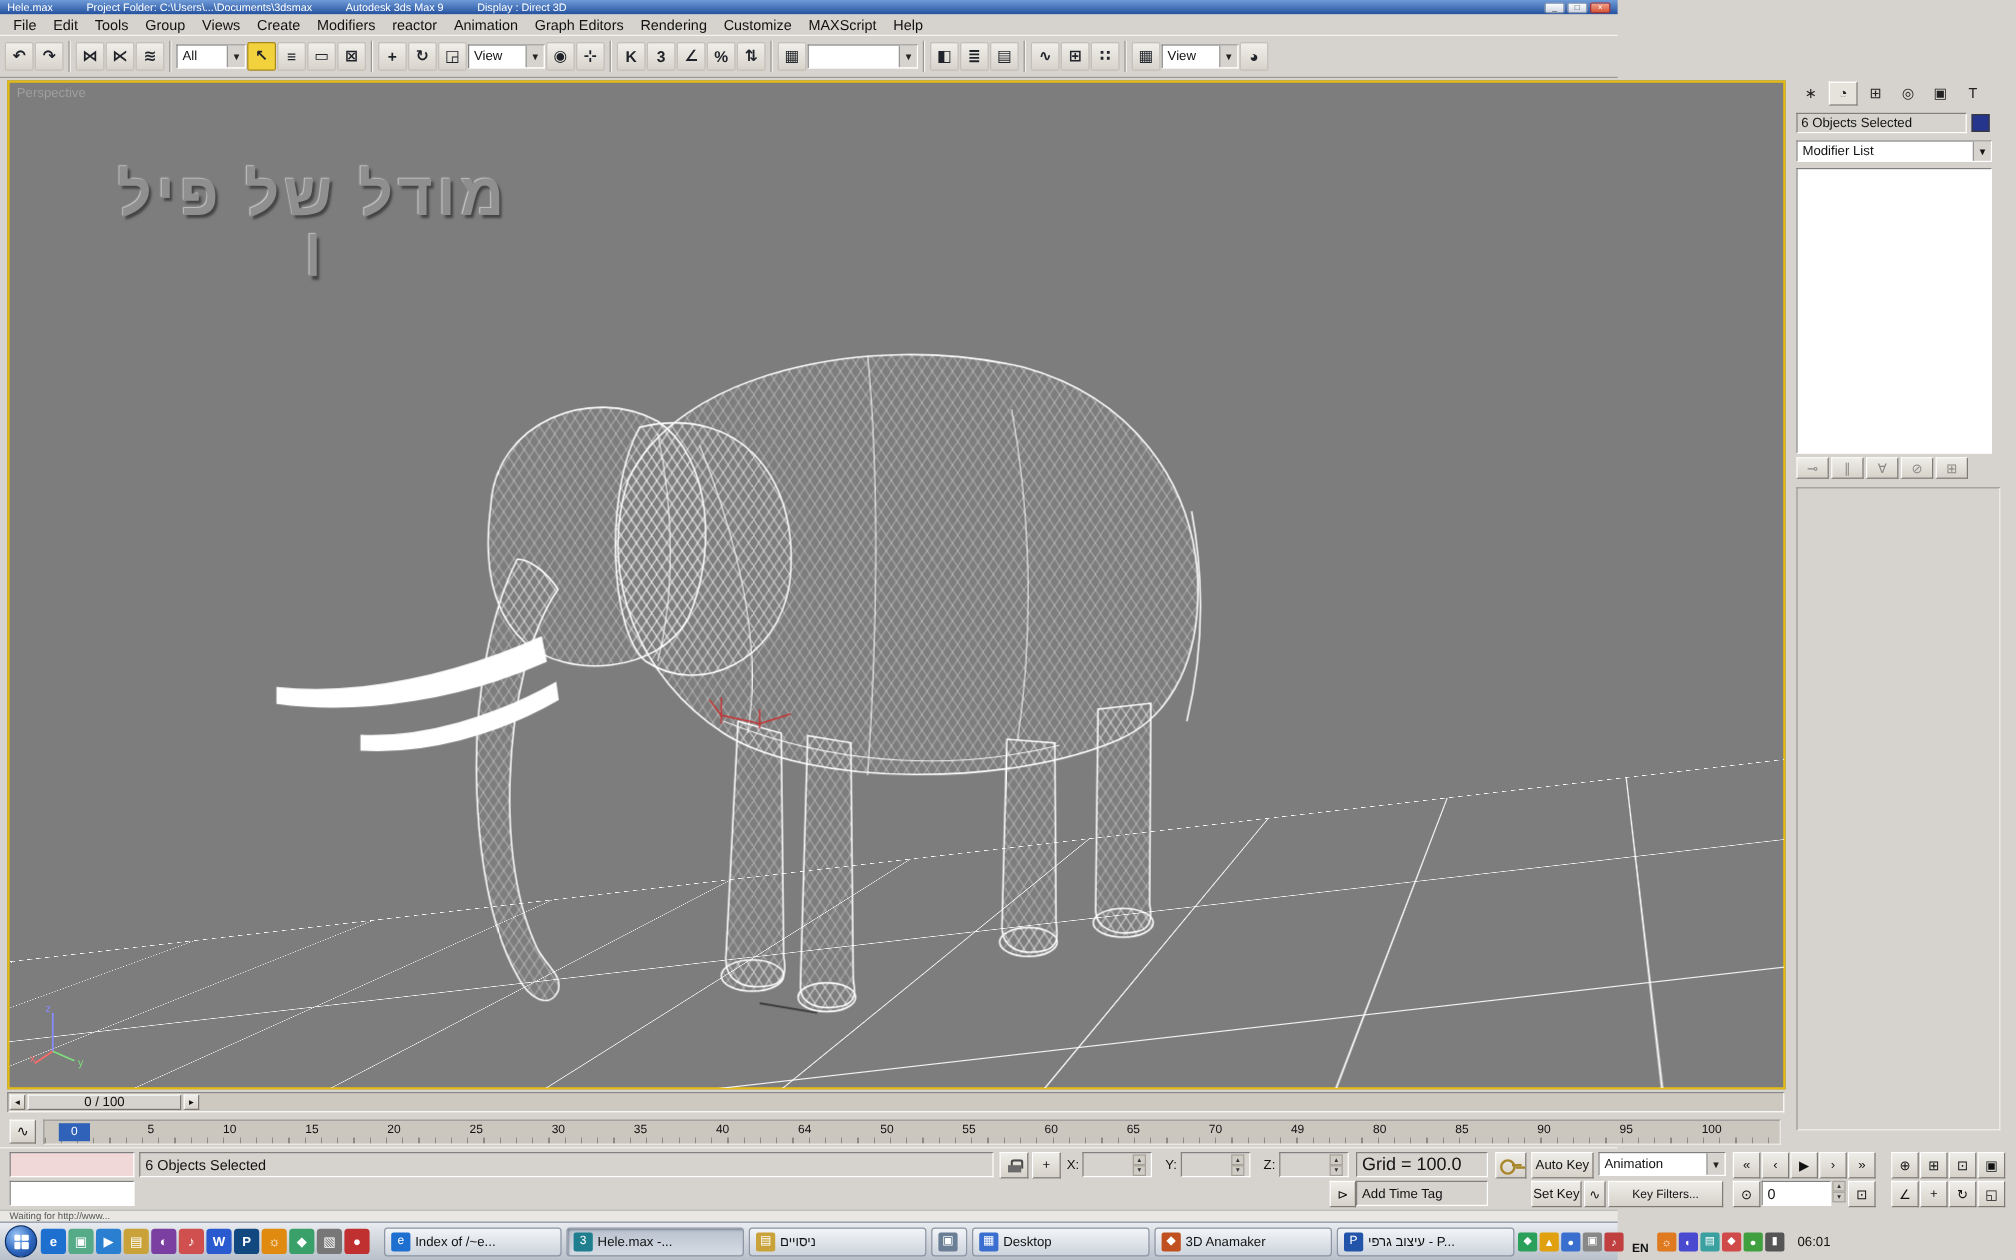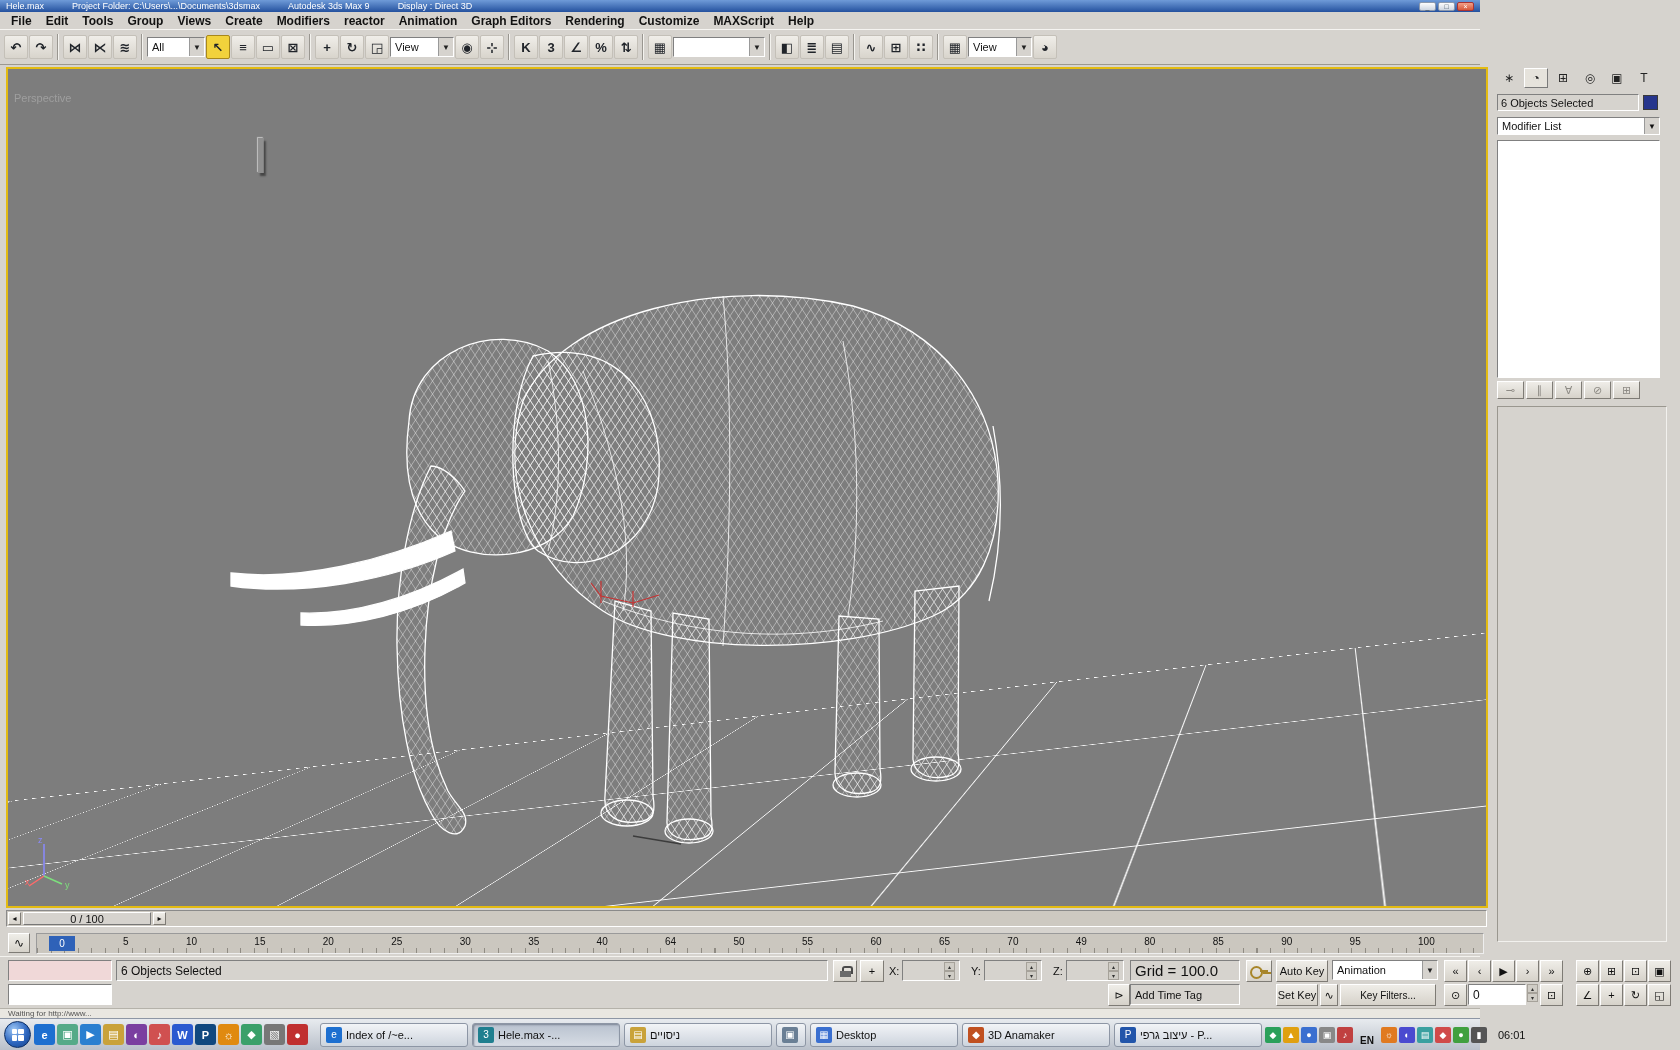"Hele.max" .band { width: 1480px -> 1348px }
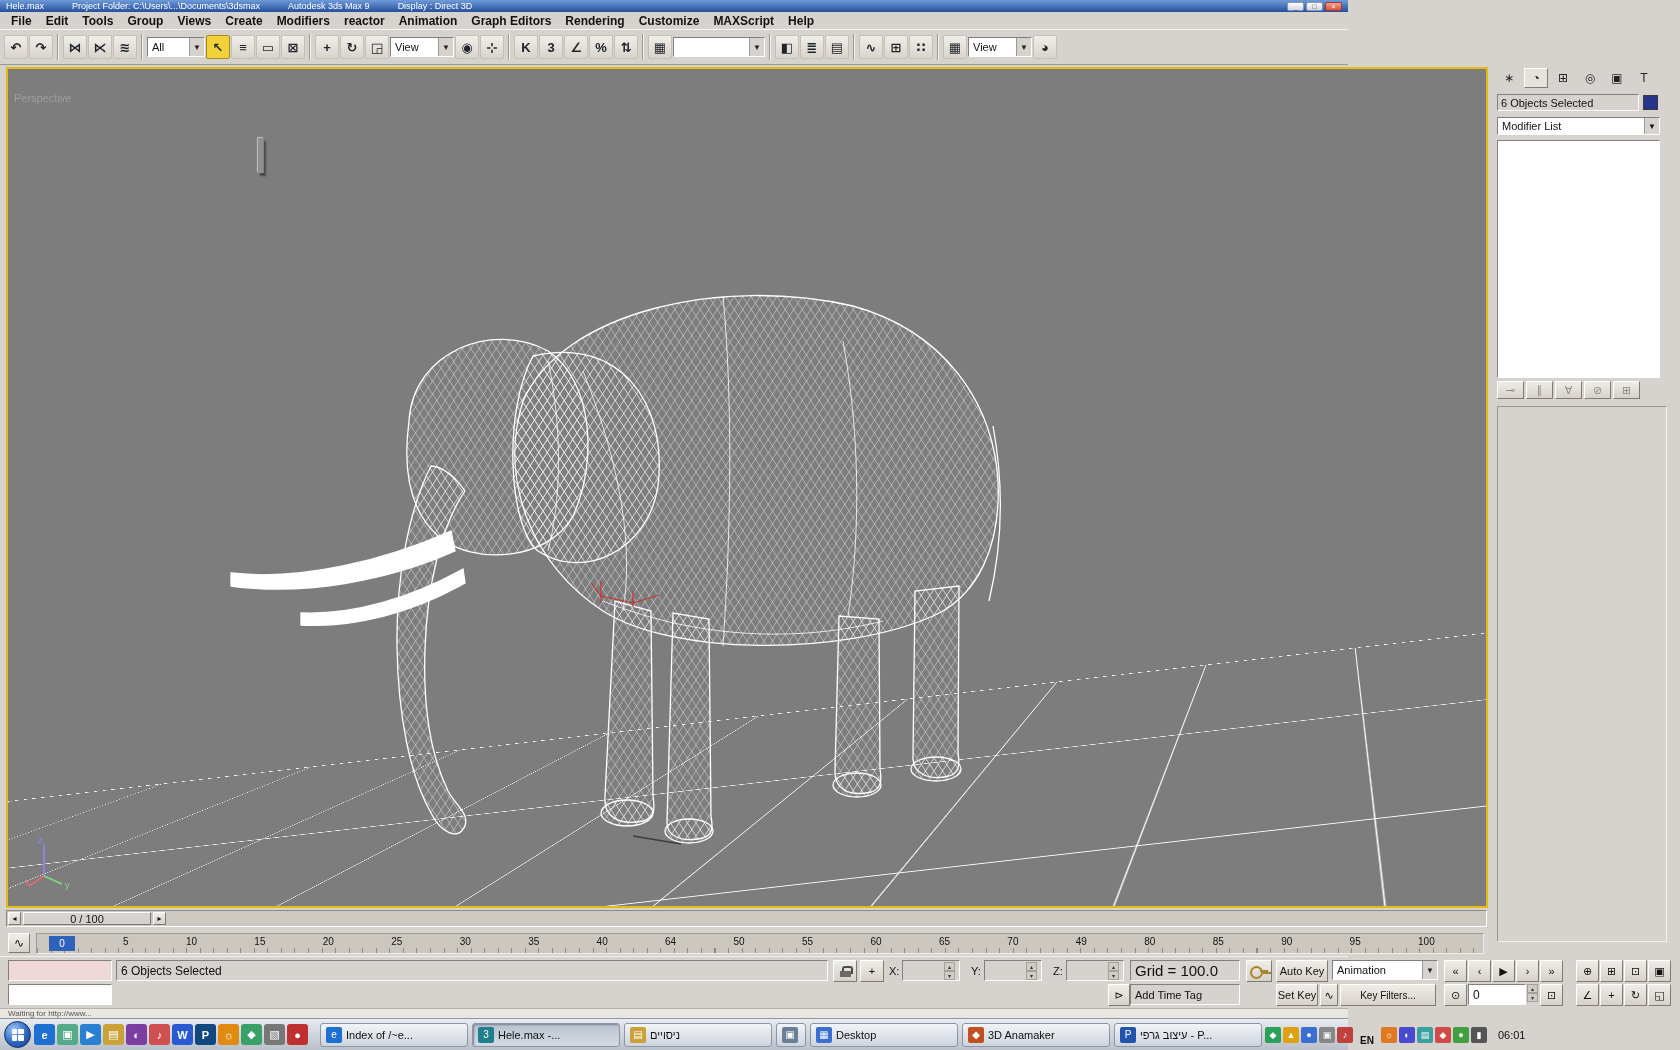"File" .menu-item { font-weight: bold -> none }
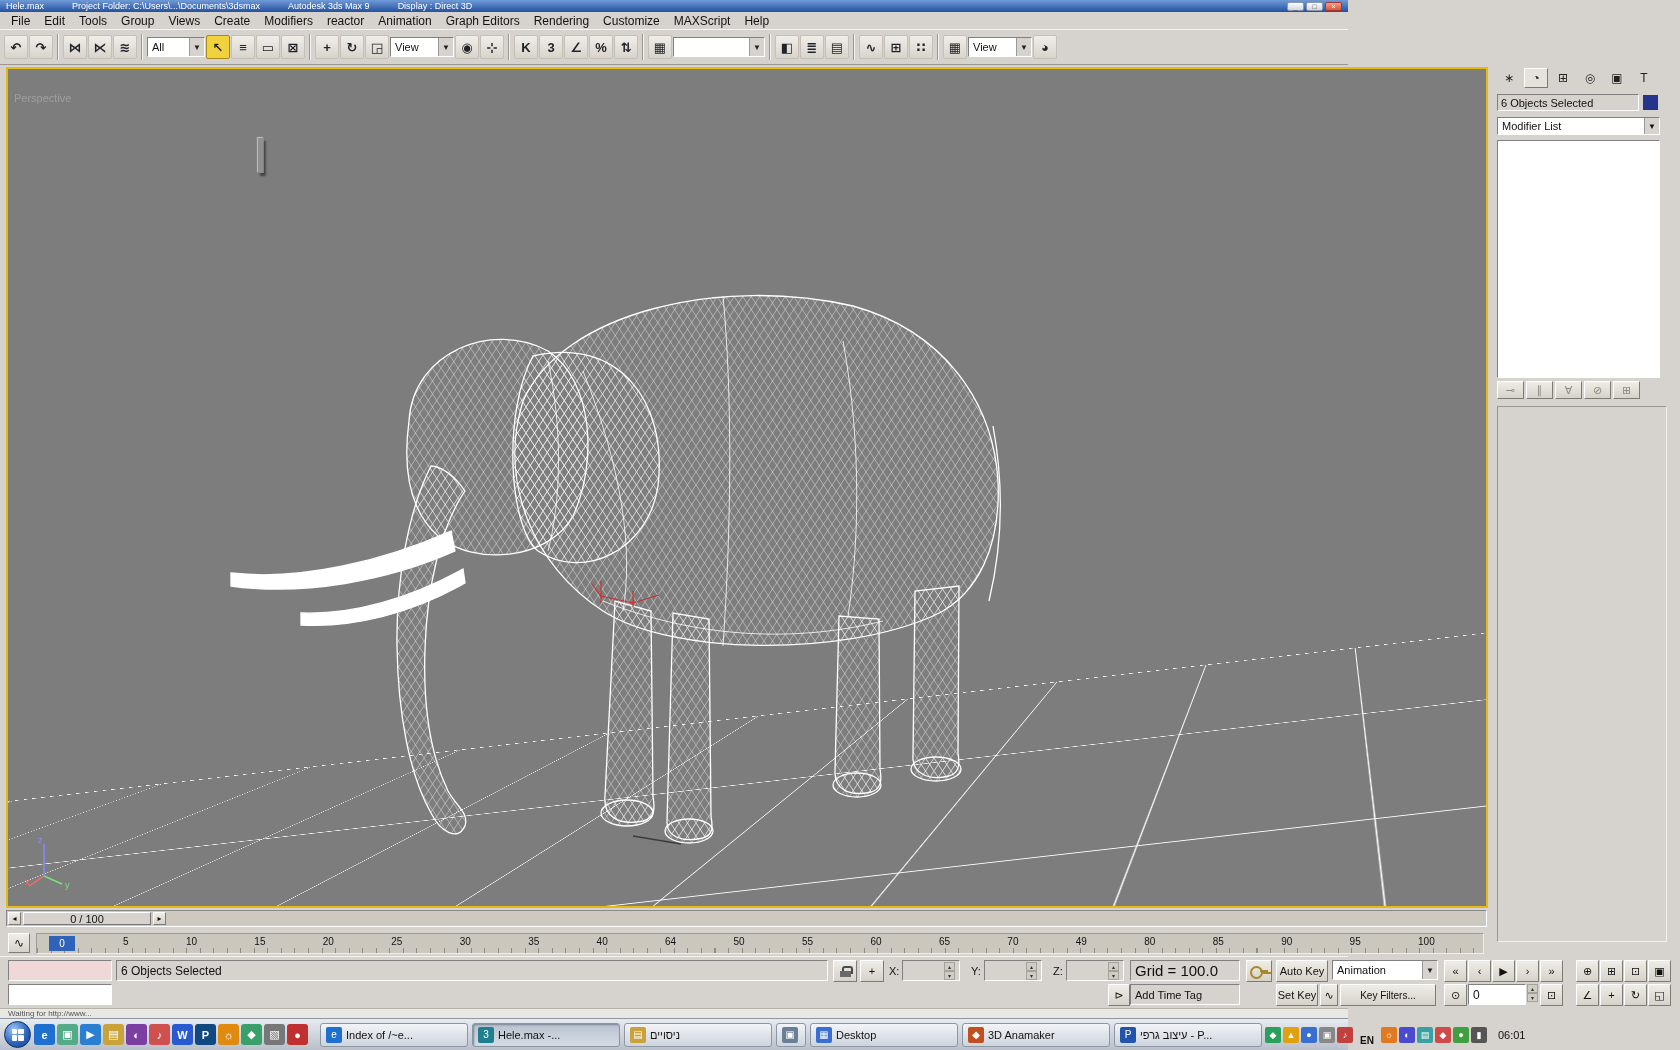"Perspective" .vp-label { margin-top: 20px -> none }
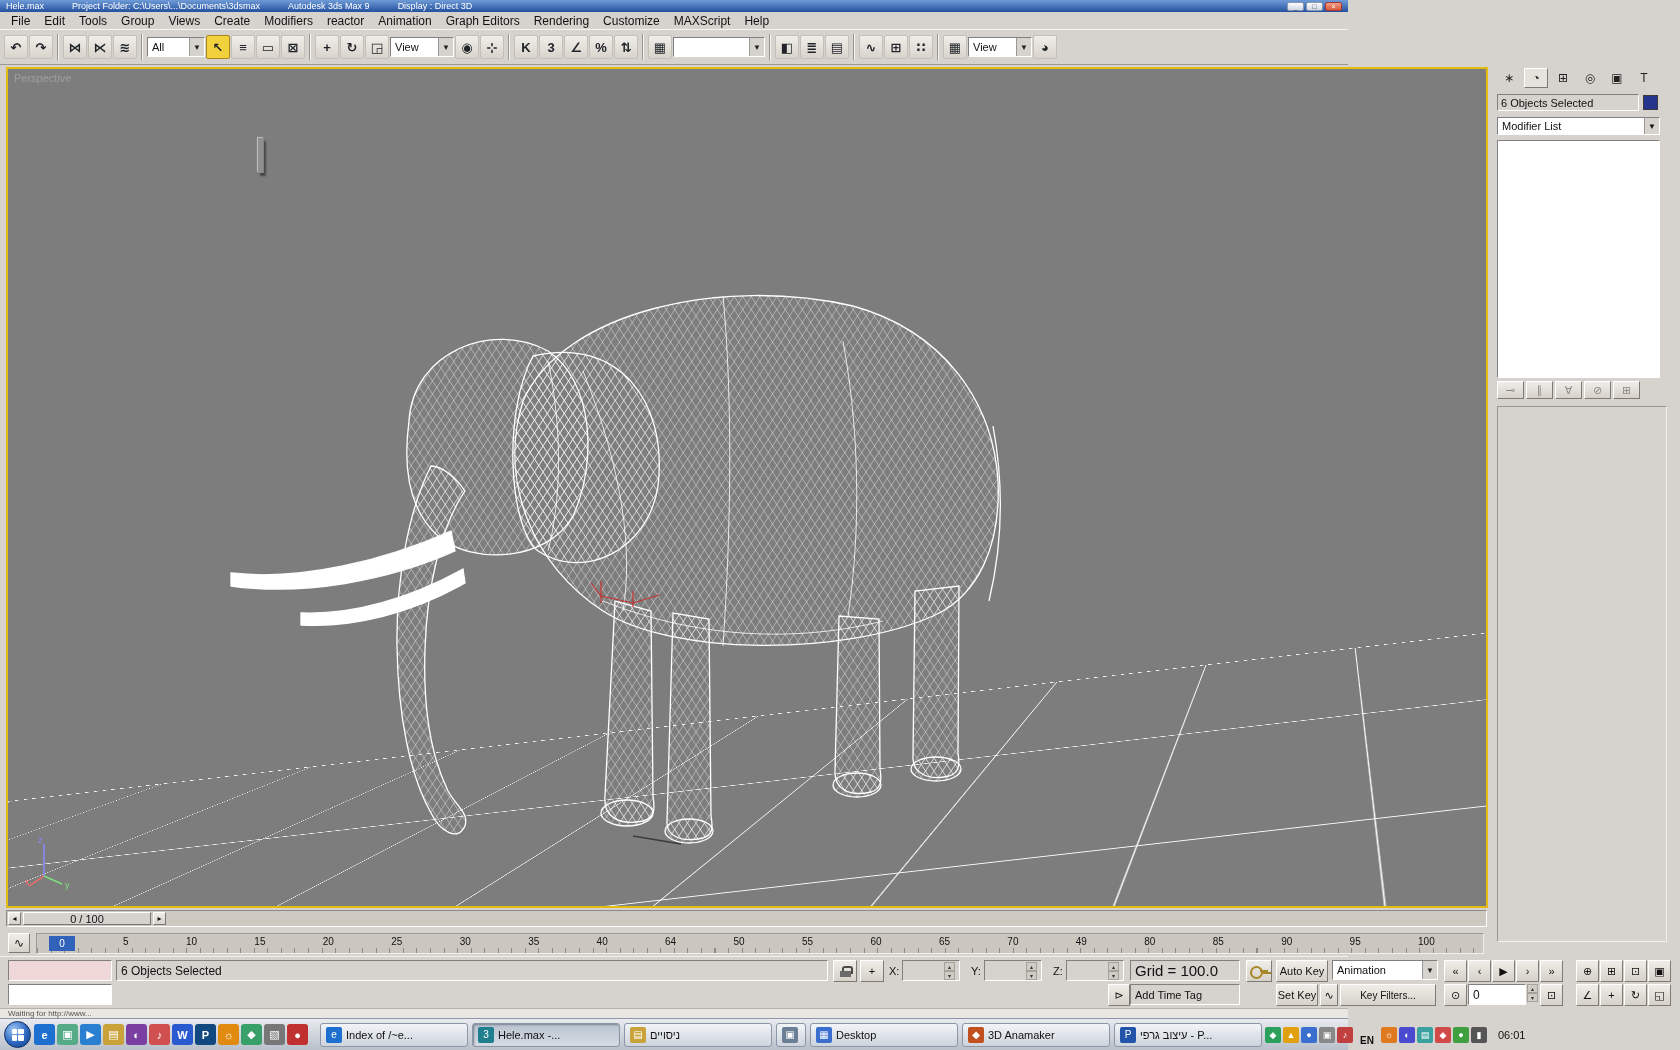"מודל של פיל" div.wm-l1 { html: none -> <div>מודל של פיל</div> }
